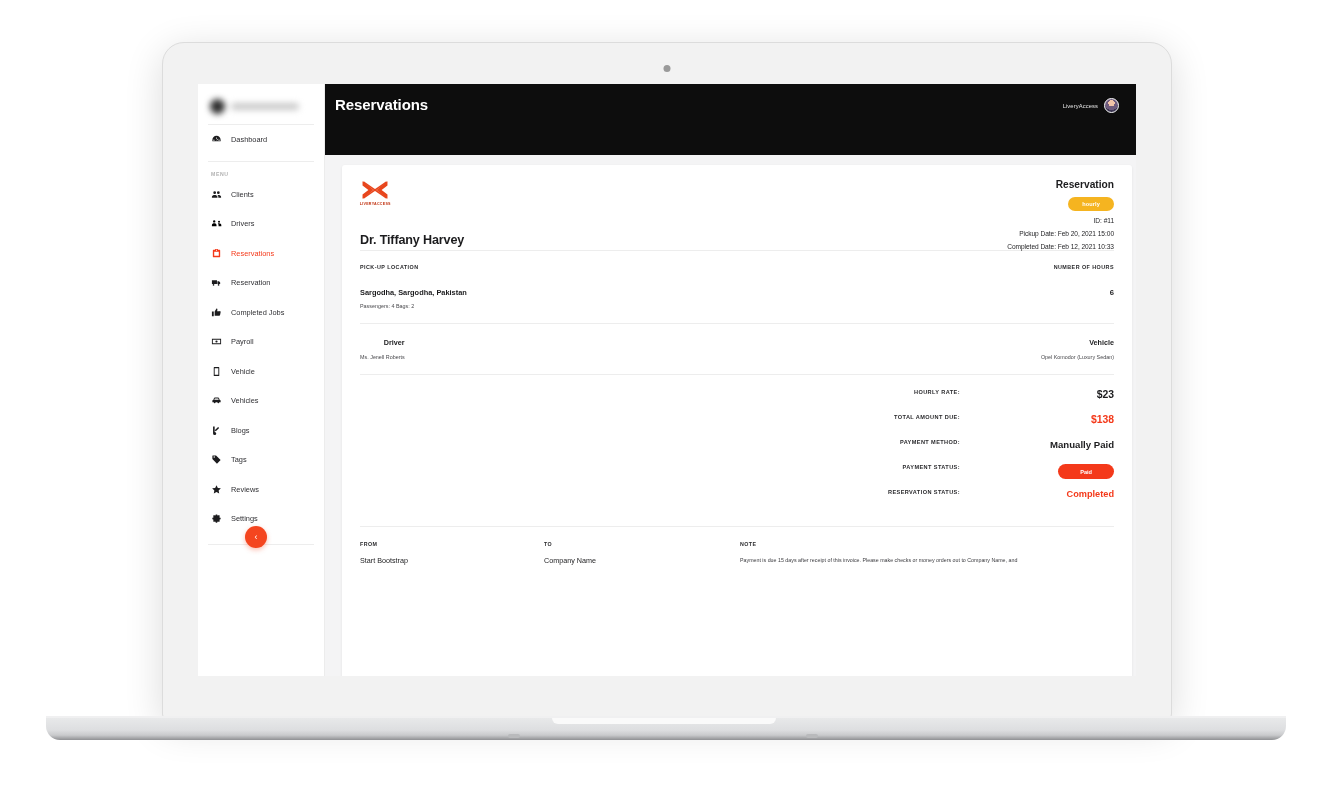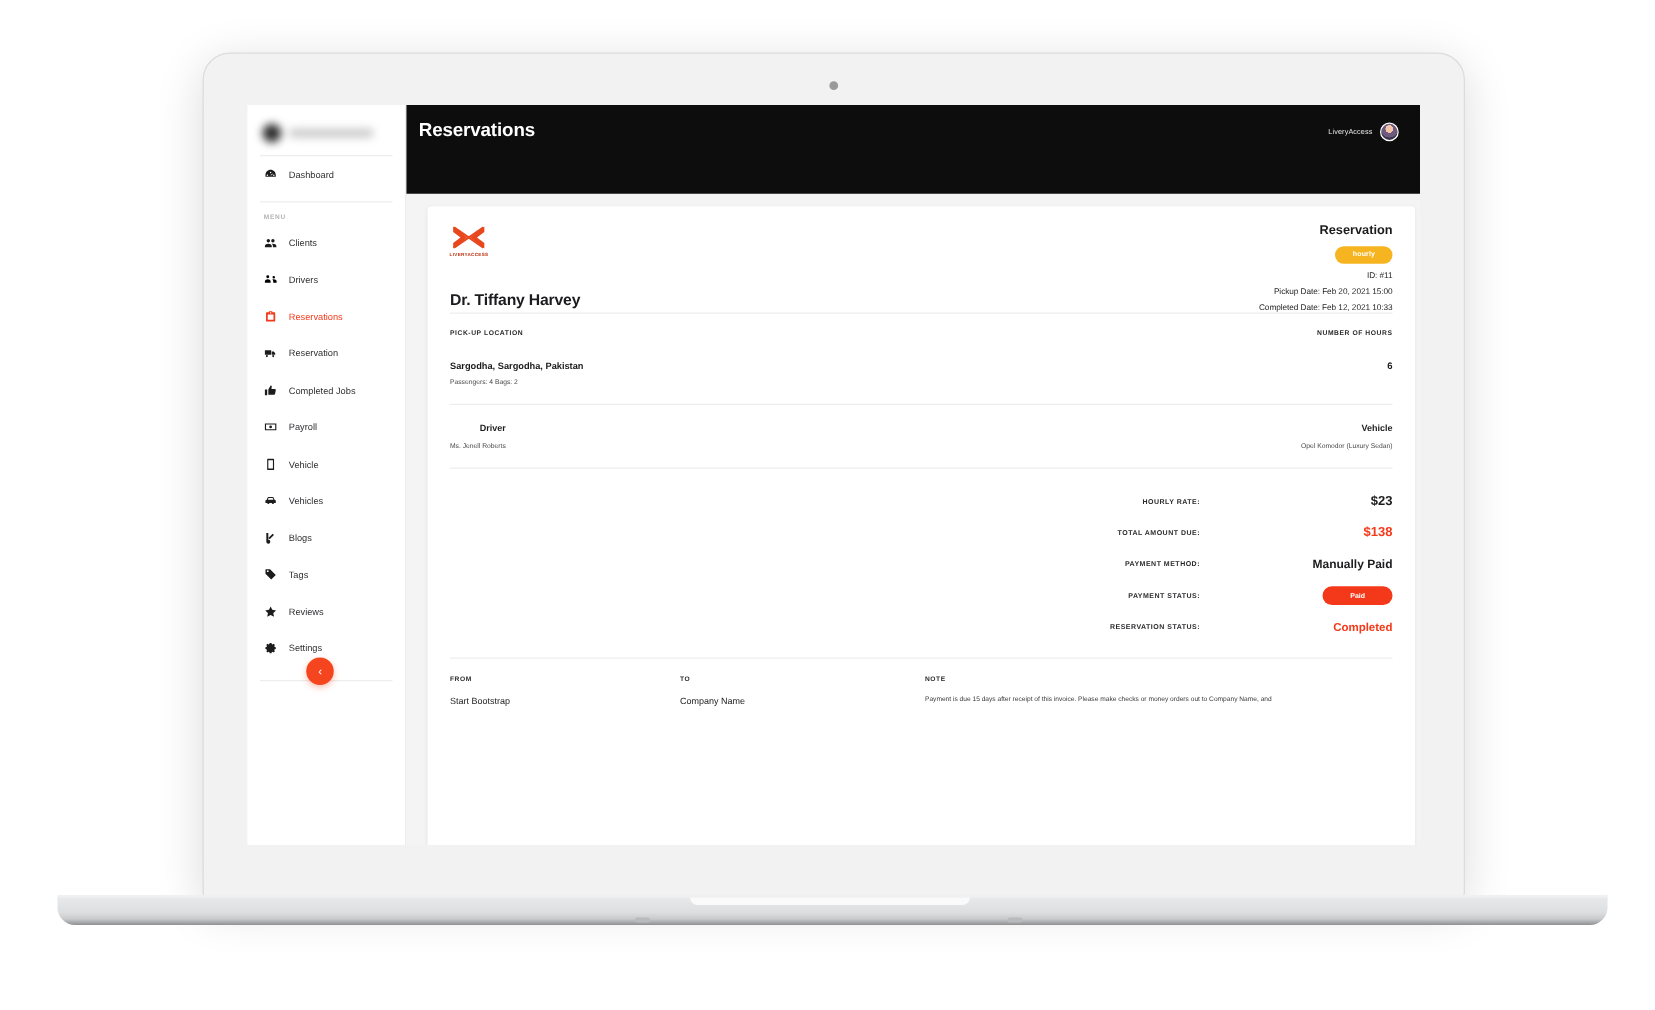"$23" .total-row { align-items: center -> flex-start }
